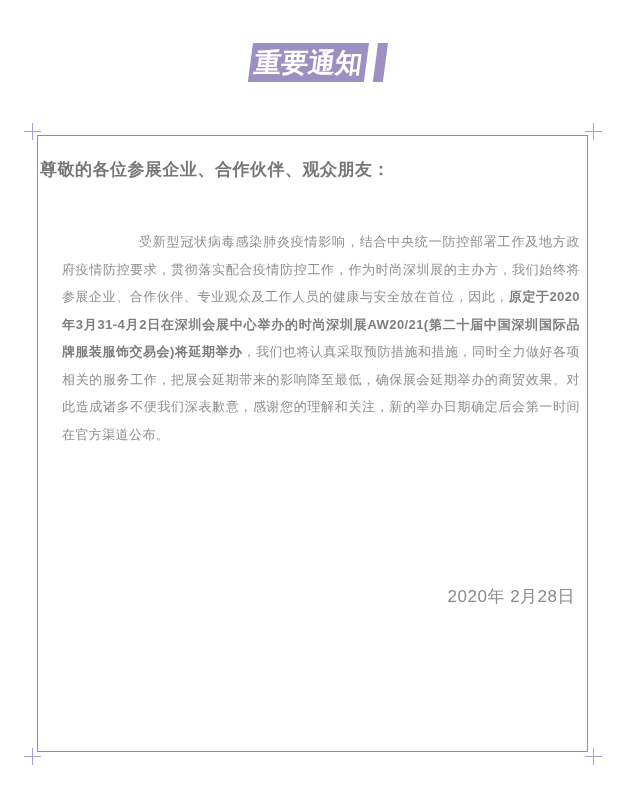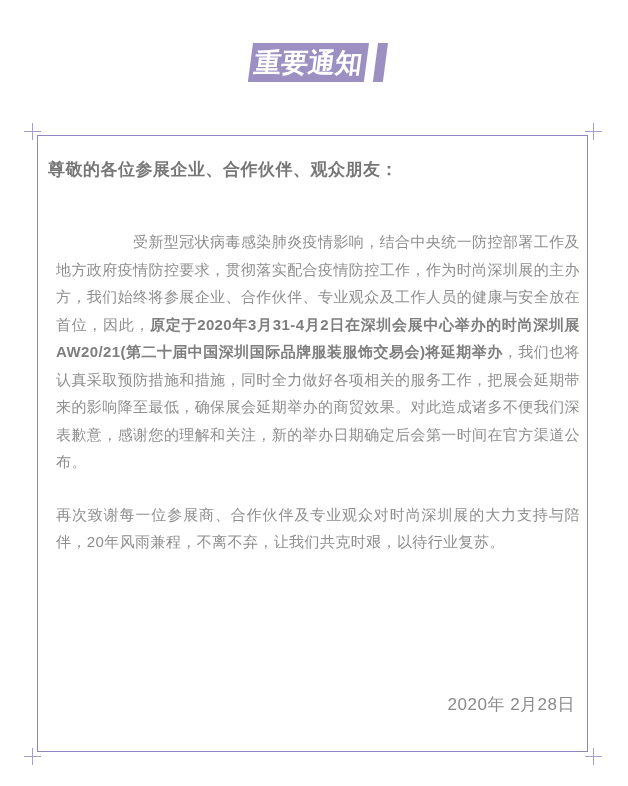"尊敬的各位参展企业、合作伙伴、观众朋友：" .greeting { margin: 22px 8px 0 10px -> 22px 8px 0 2px }
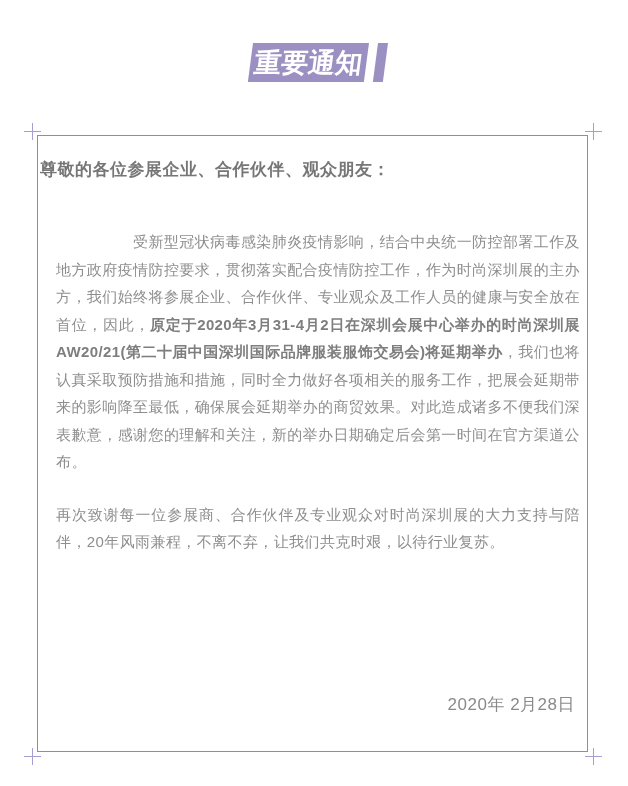"受新型冠状病毒感染肺炎疫情影响，结合中央统一防控部署工作及地方政府疫情防控要求，" .para { font-size: 15px -> 13px; margin: 0 7px 0 18px -> 0 7px 0 24px }
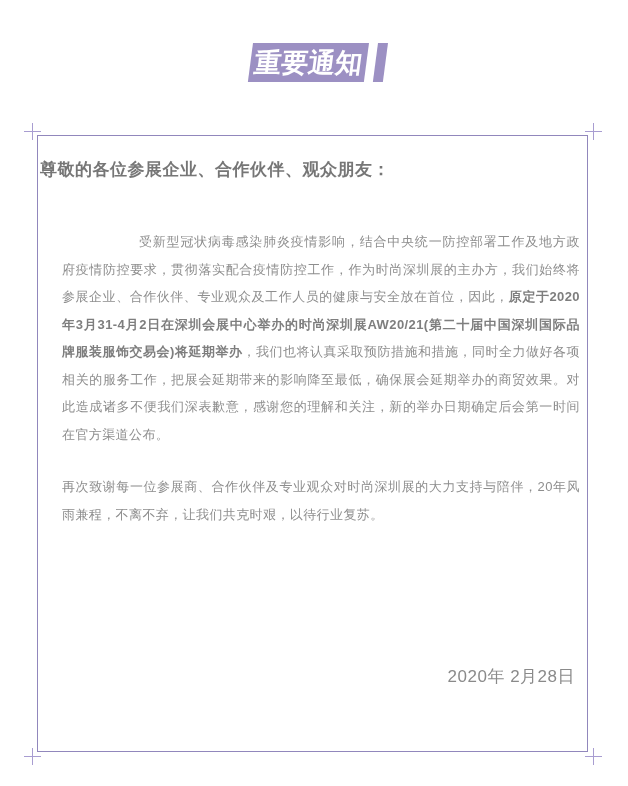"再次致谢每一位参展商、合作伙伴及专业观众对时尚深圳展的大力支持与陪伴，20年风雨" div.para { html: <div>再次致谢每一位参展商、合作伙伴及专业观众对时尚深圳展的大力支持与陪伴，20年风雨兼程，不离不弃，让我们共克时艰，以待行业复苏。</div> -> none }
